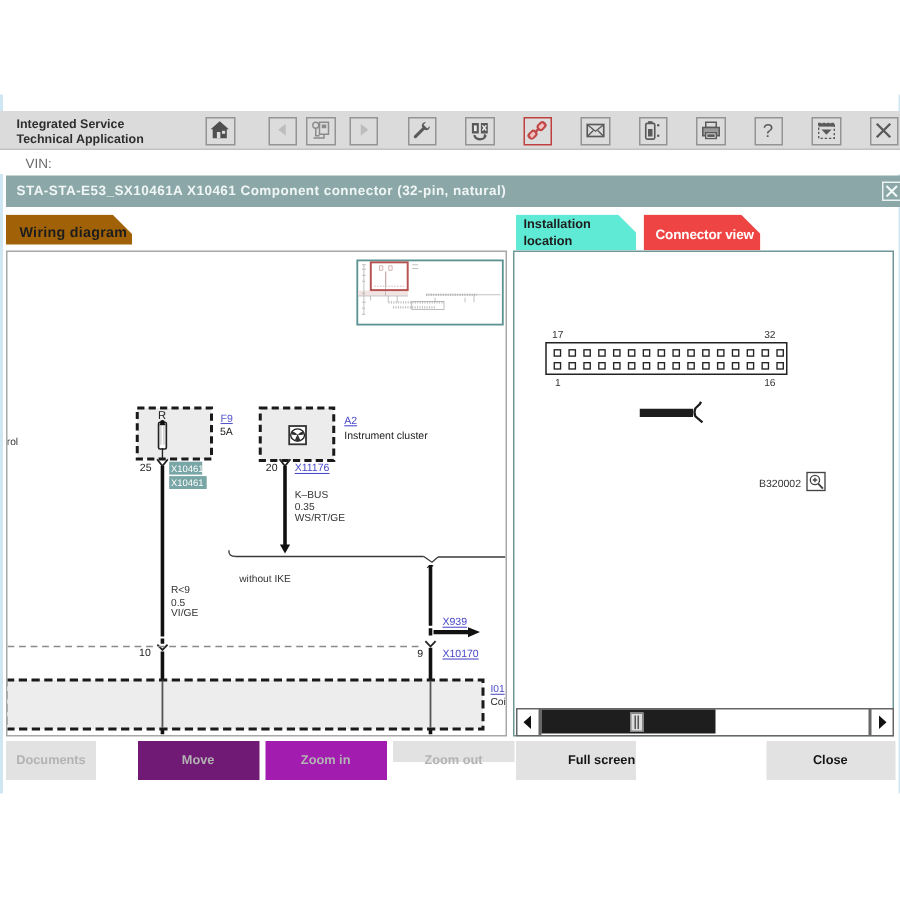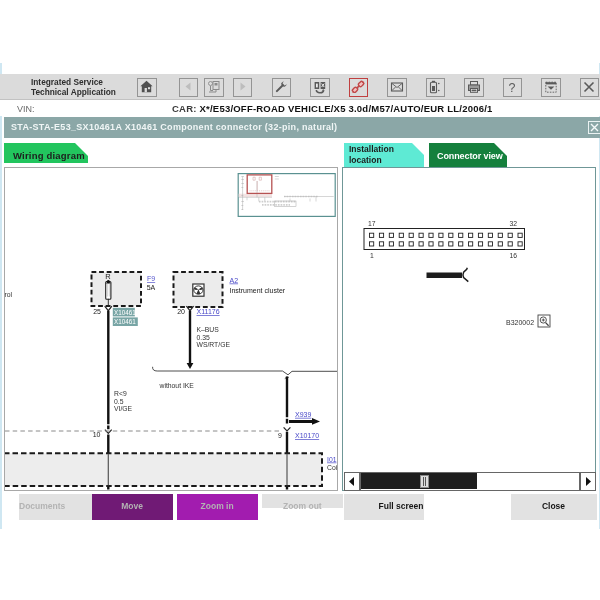"Integrated Service" div.abs { margin-left: 20px -> none }
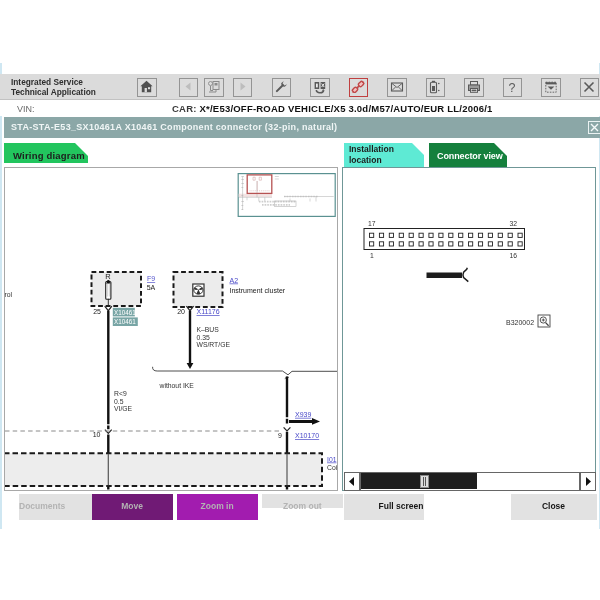"CAR: X*/E53/OFF-ROAD VEHICLE/X5" span.abs { html: <span><span>CAR:</span> X*/E53/OFF-ROAD VEHICLE/X5 3.0d/M57/AUTO/EUR LL/2006/1</span> -> none }
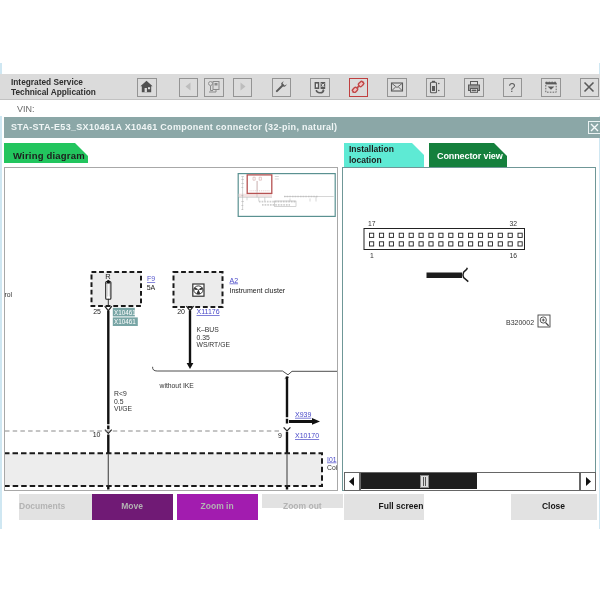"Wiring diagram" div.abs { background: #22c55e -> #a16207 }
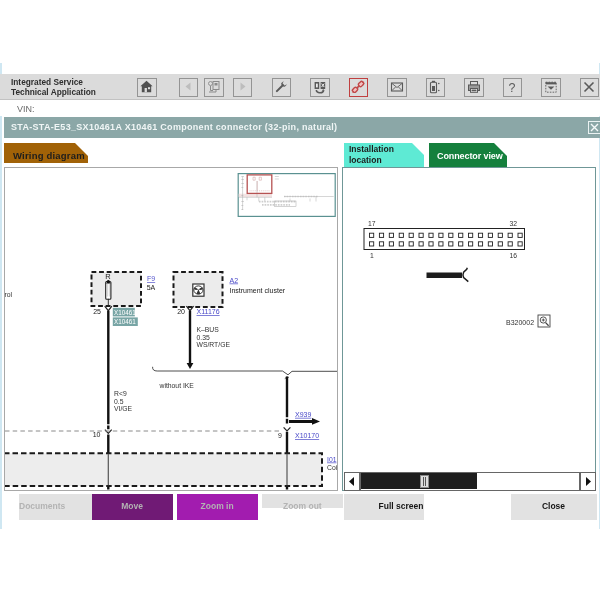"Connector view" div.abs { background: #15803d -> #ef4444 }
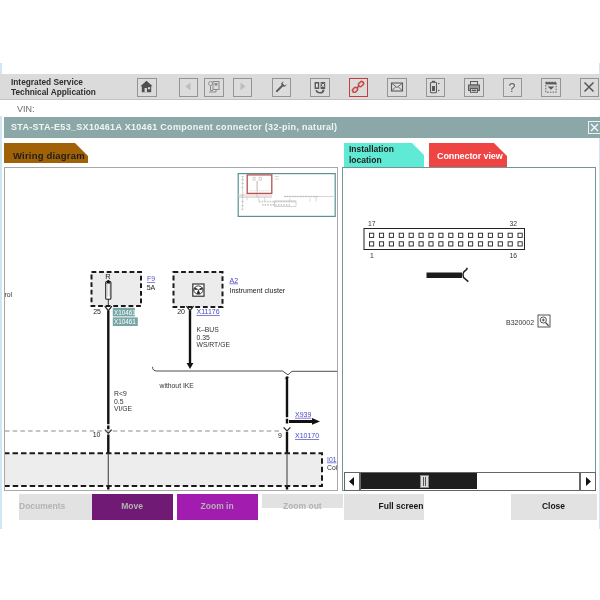"Documents" div.abs { left: 19px -> 4px; text-align: none -> center; width: 87px -> 60px }
